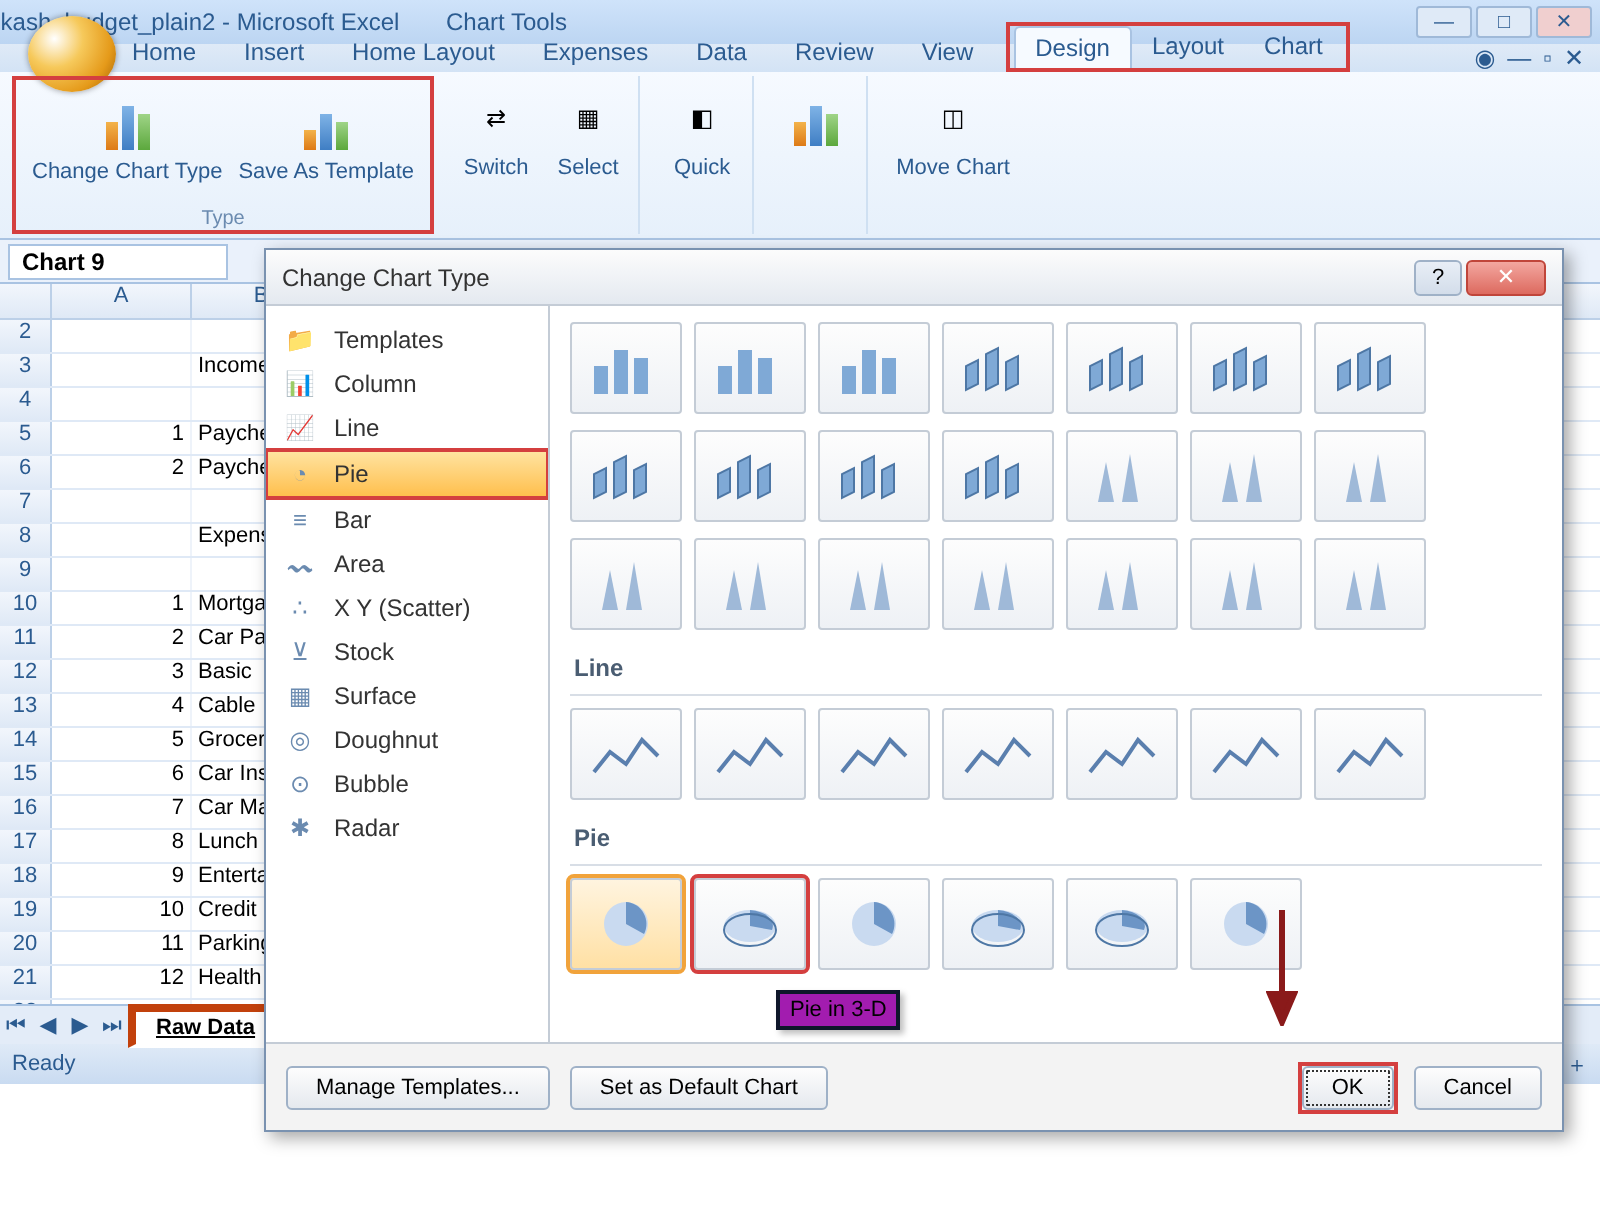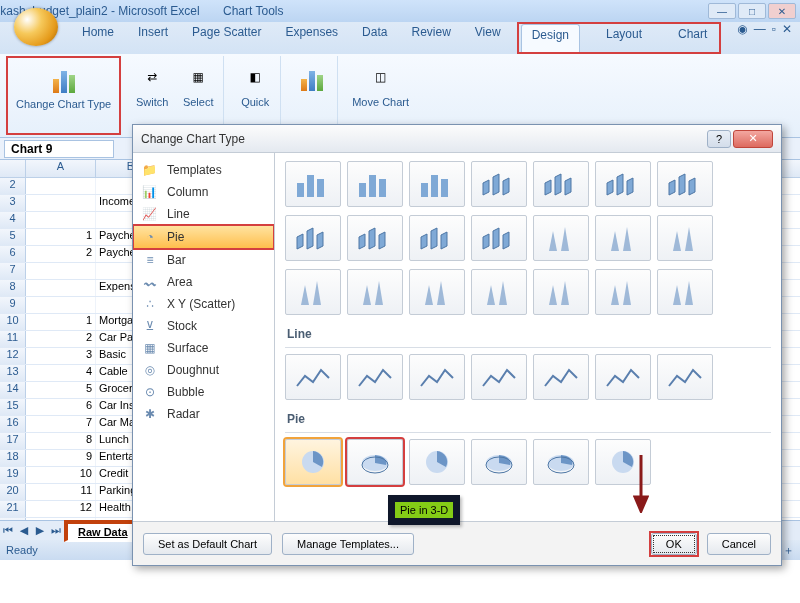"Home" .ribbon-tabs { align-items: none -> flex-end; height: 32px -> 14px; padding-left: 72px -> 56px }
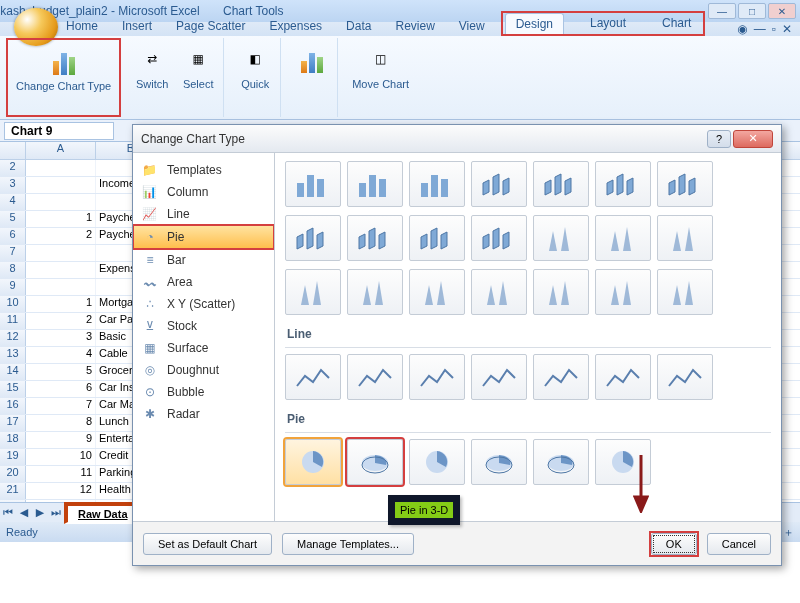"Page Scatter" div.ribbon-tab { text: Page Scatter -> Home Layout }
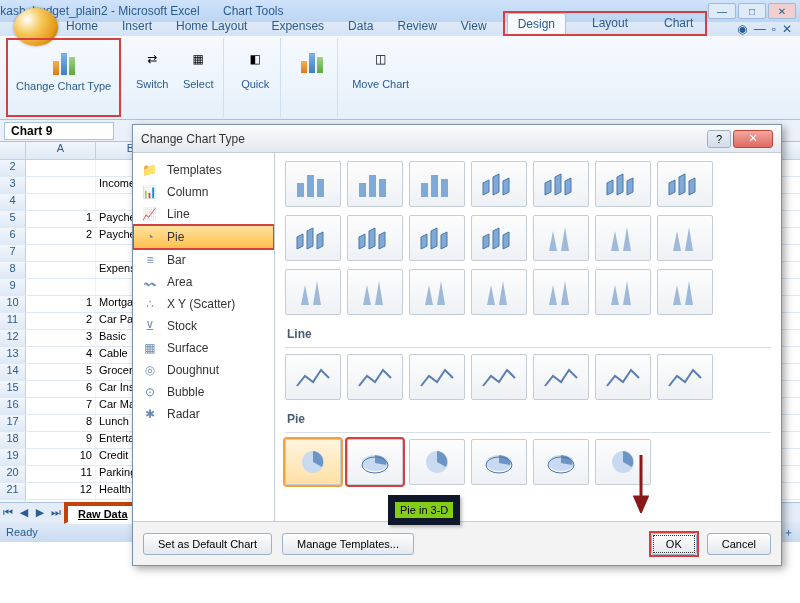"Design" .tool-tabs { gap: 16px -> 0 }
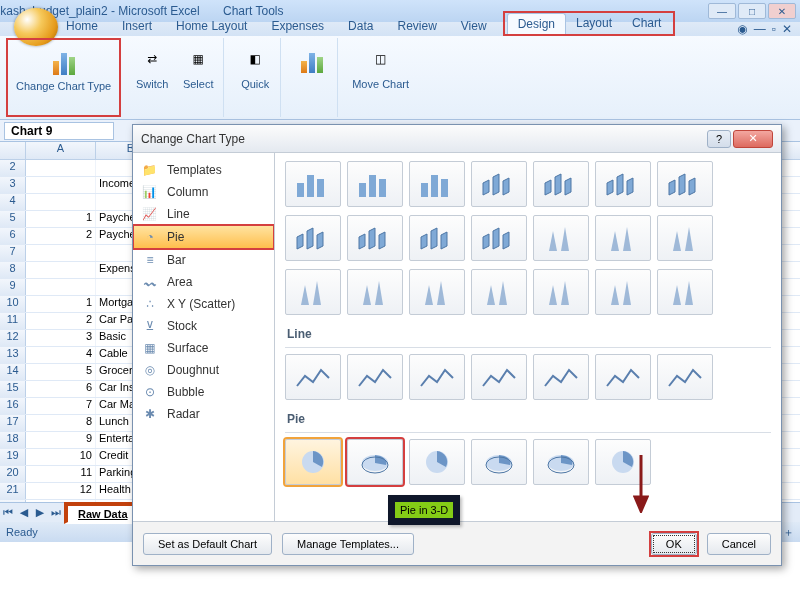"Save As Template" div.big-btn { html: none -> <div> <div> <div> <span></span> <span></span> <span></span> </div> </div> <div>Save As Template</div> </div> }
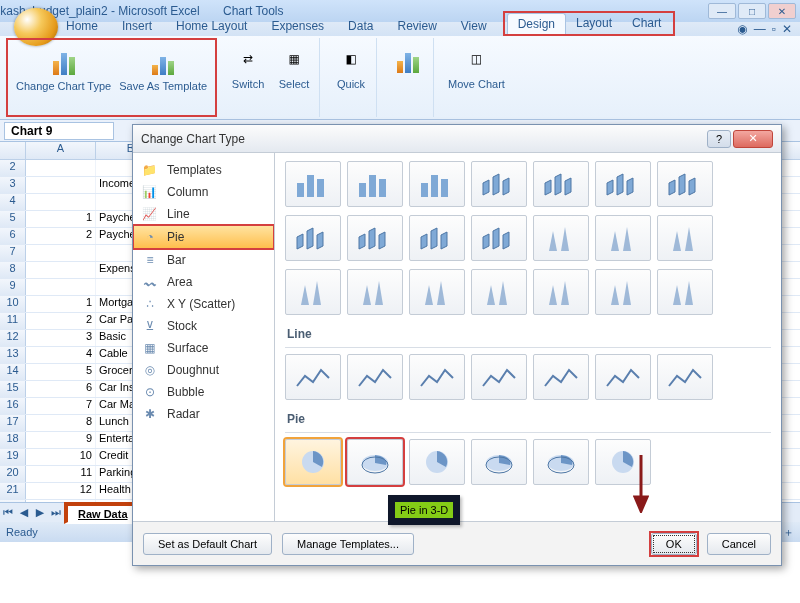"Type" div.grp-lbl { html: none -> <div>Type</div> }
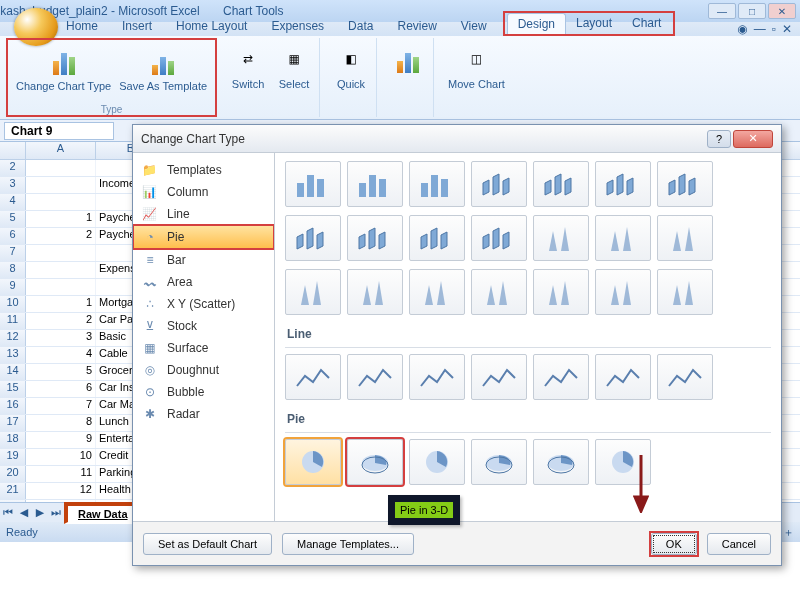"Pie in 3-D" .tooltip { background: #84cc16 -> #a21caf; border: 7px solid #0f172a -> 2px solid #0f172a }
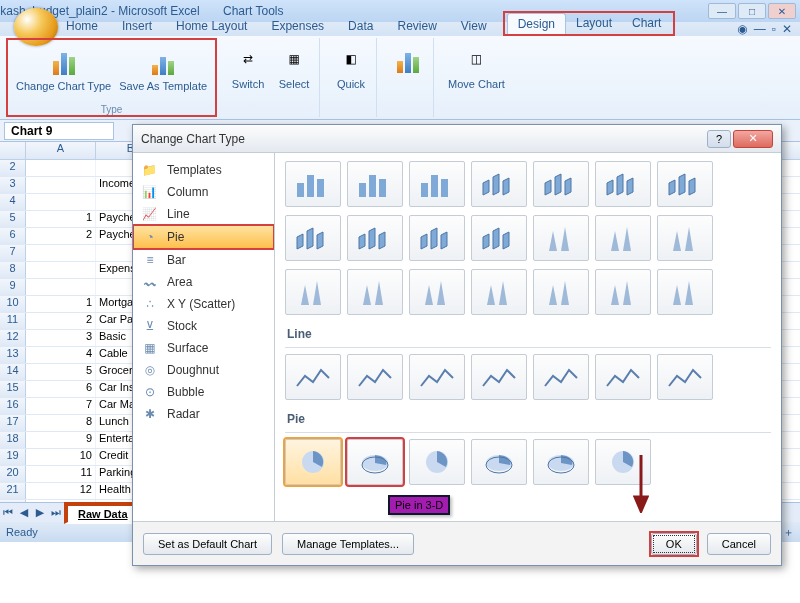"Set as Default Chart" div.dlg-btn { order: before "Manage Templates..." -> after "Manage Templates..." }
